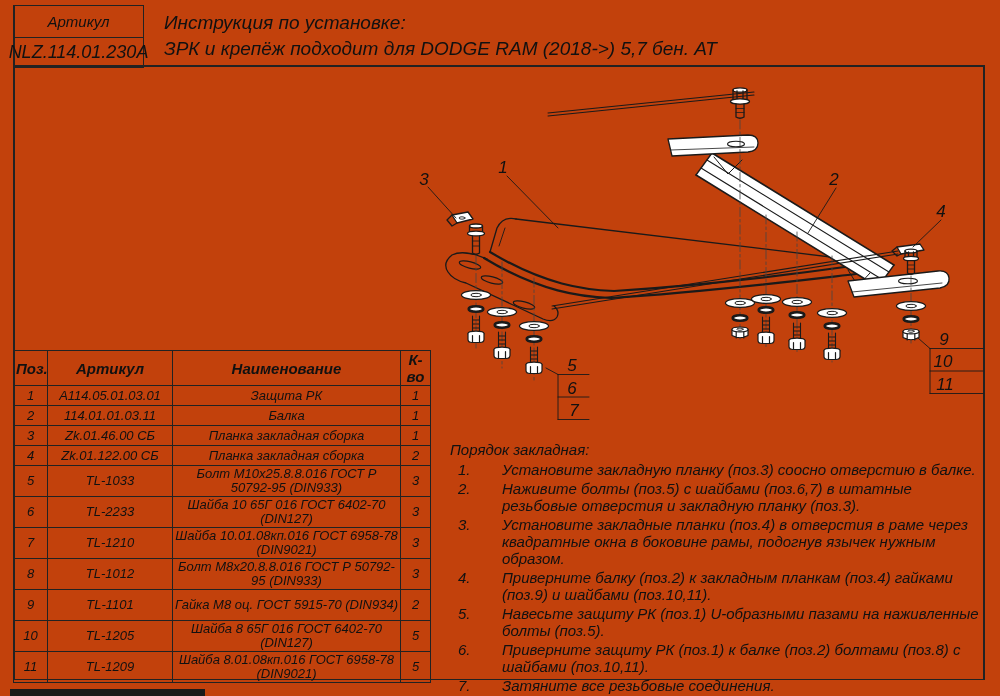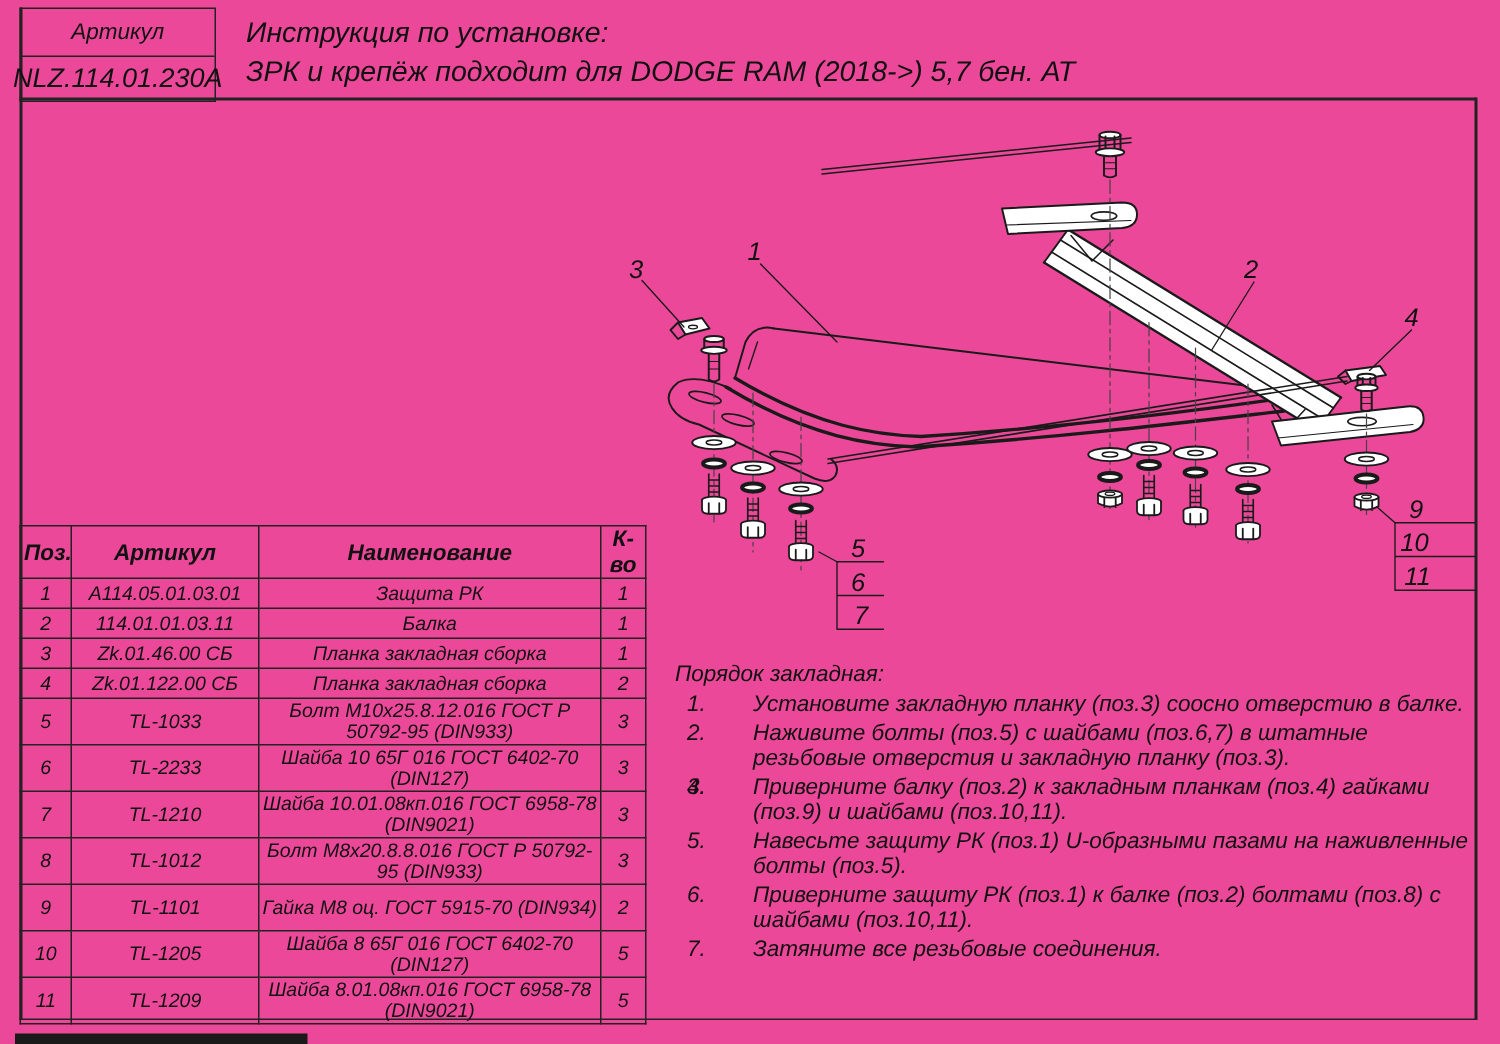"Артикул" .page { background: #ec4899 -> #c2410c }
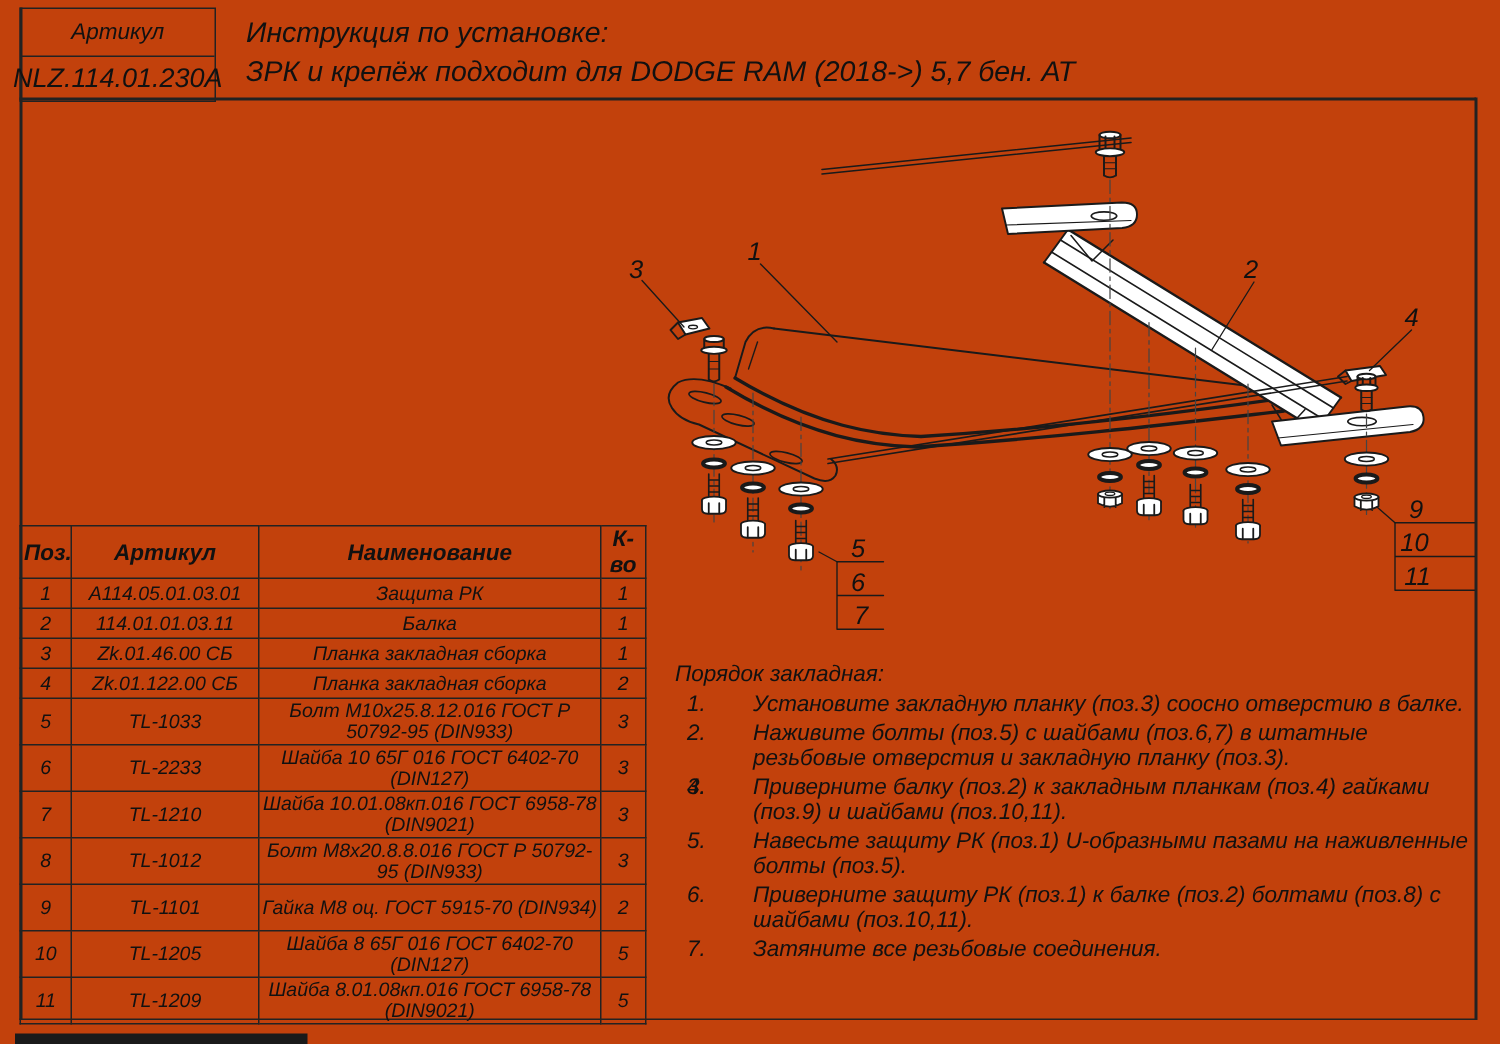"Болт М10х25.8.12.016 ГОСТ Р 50792-95" td { text: М10х25.8.12.016 -> М10х25.8.8.016 }
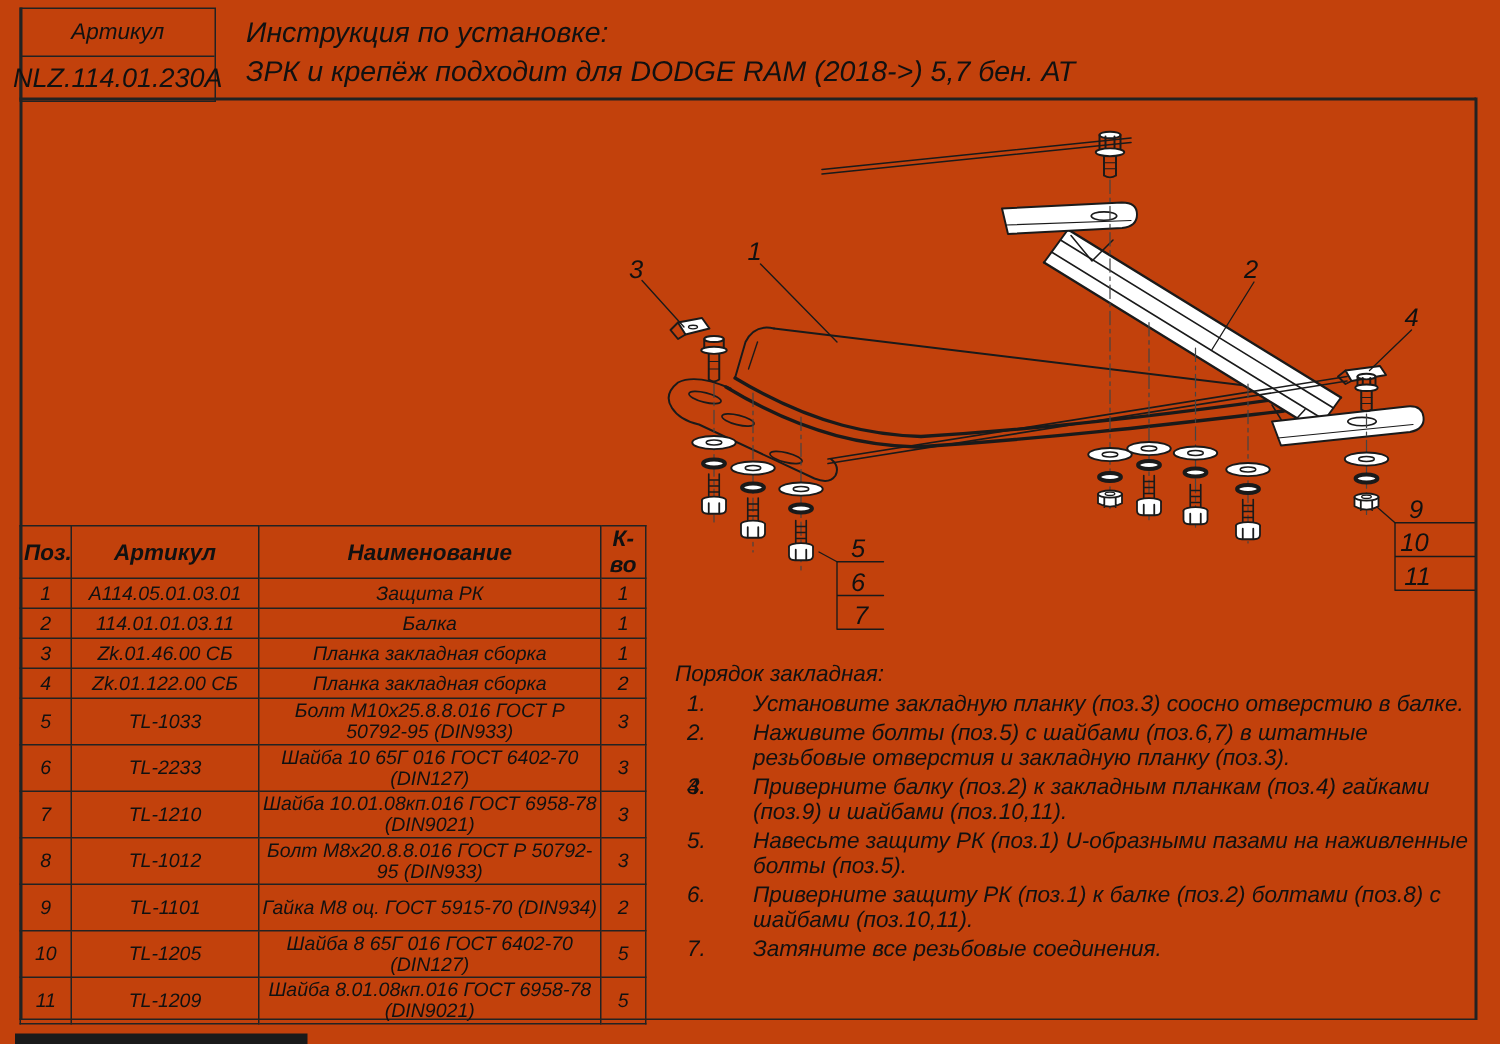"Установите закладные планки (поз.4) в" span { html: none -> <span>Установите закладные планки (поз.4) в отверстия в раме через квадратные окна в боковине рамы, подогнув язычек нужным образом.</span> }
